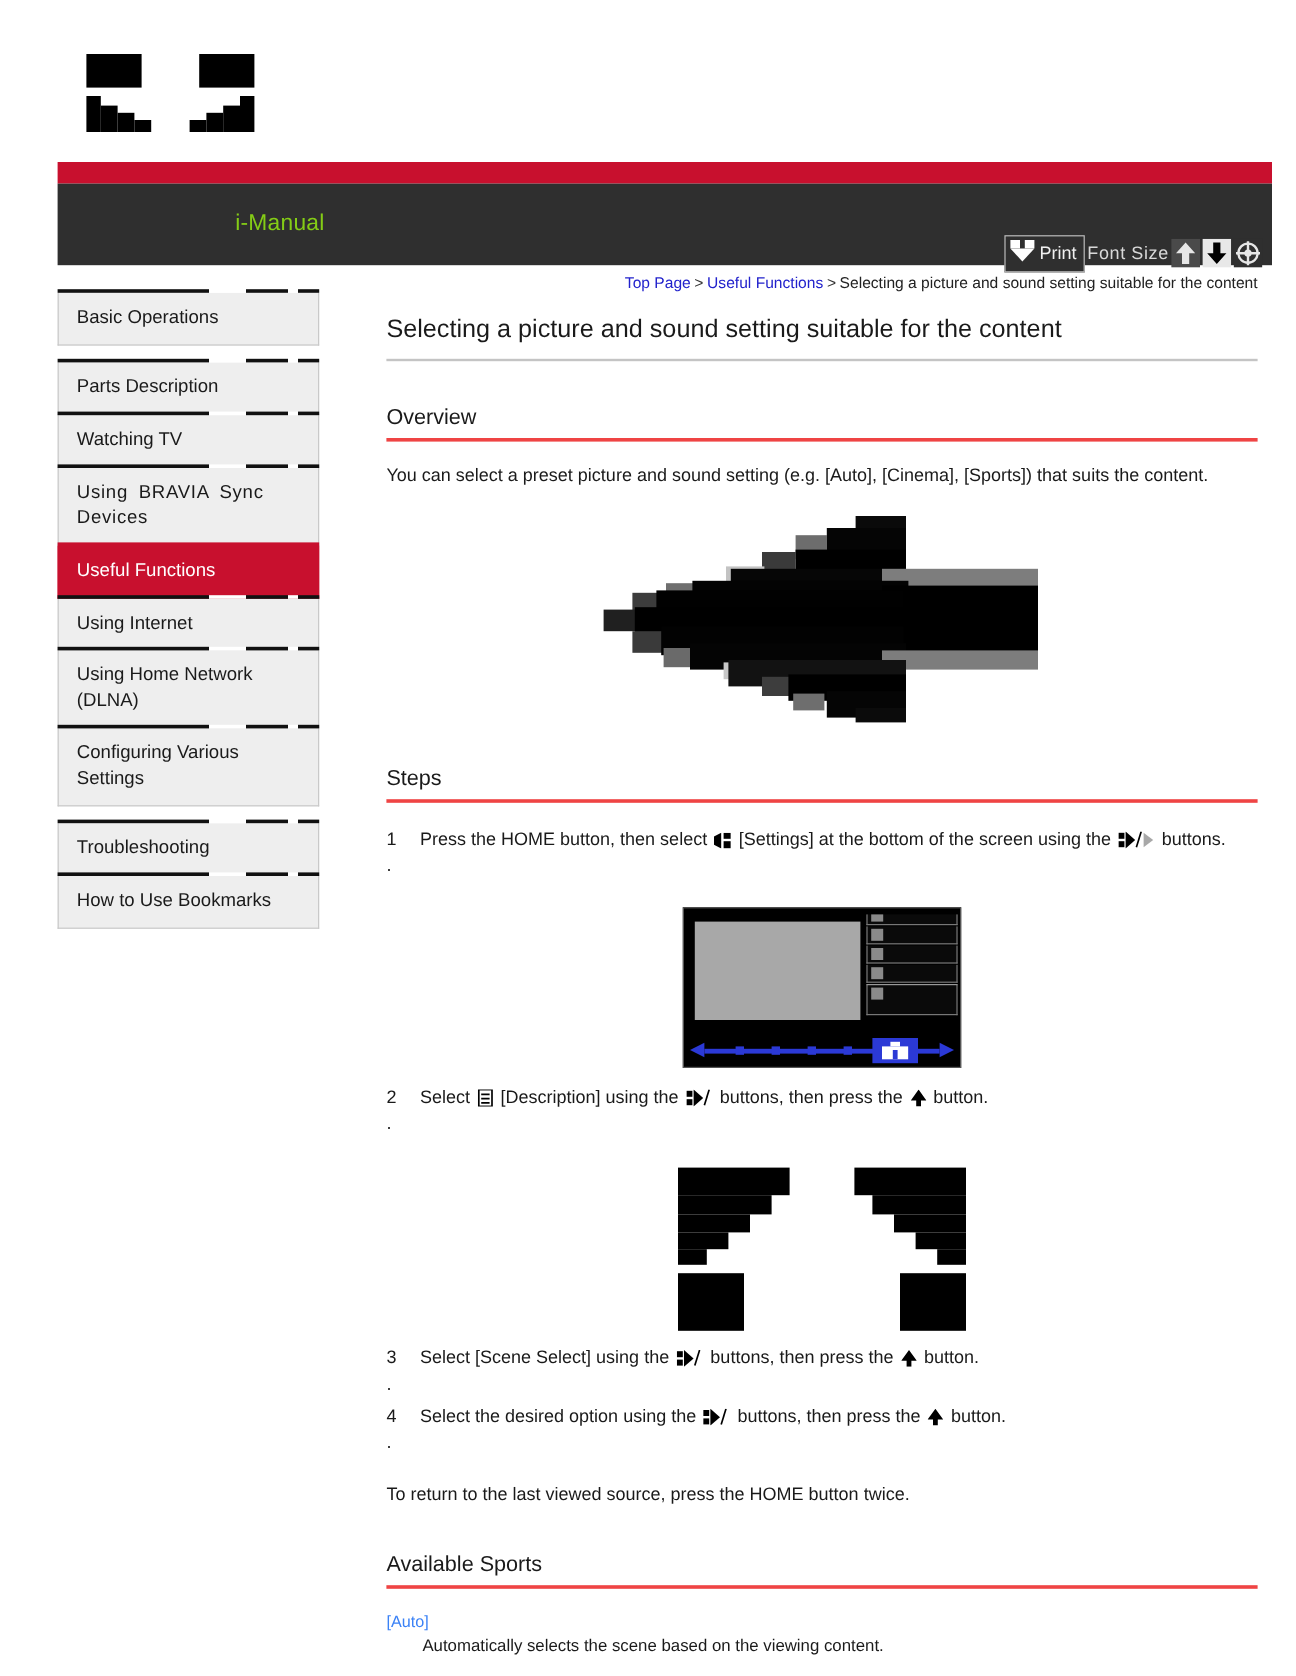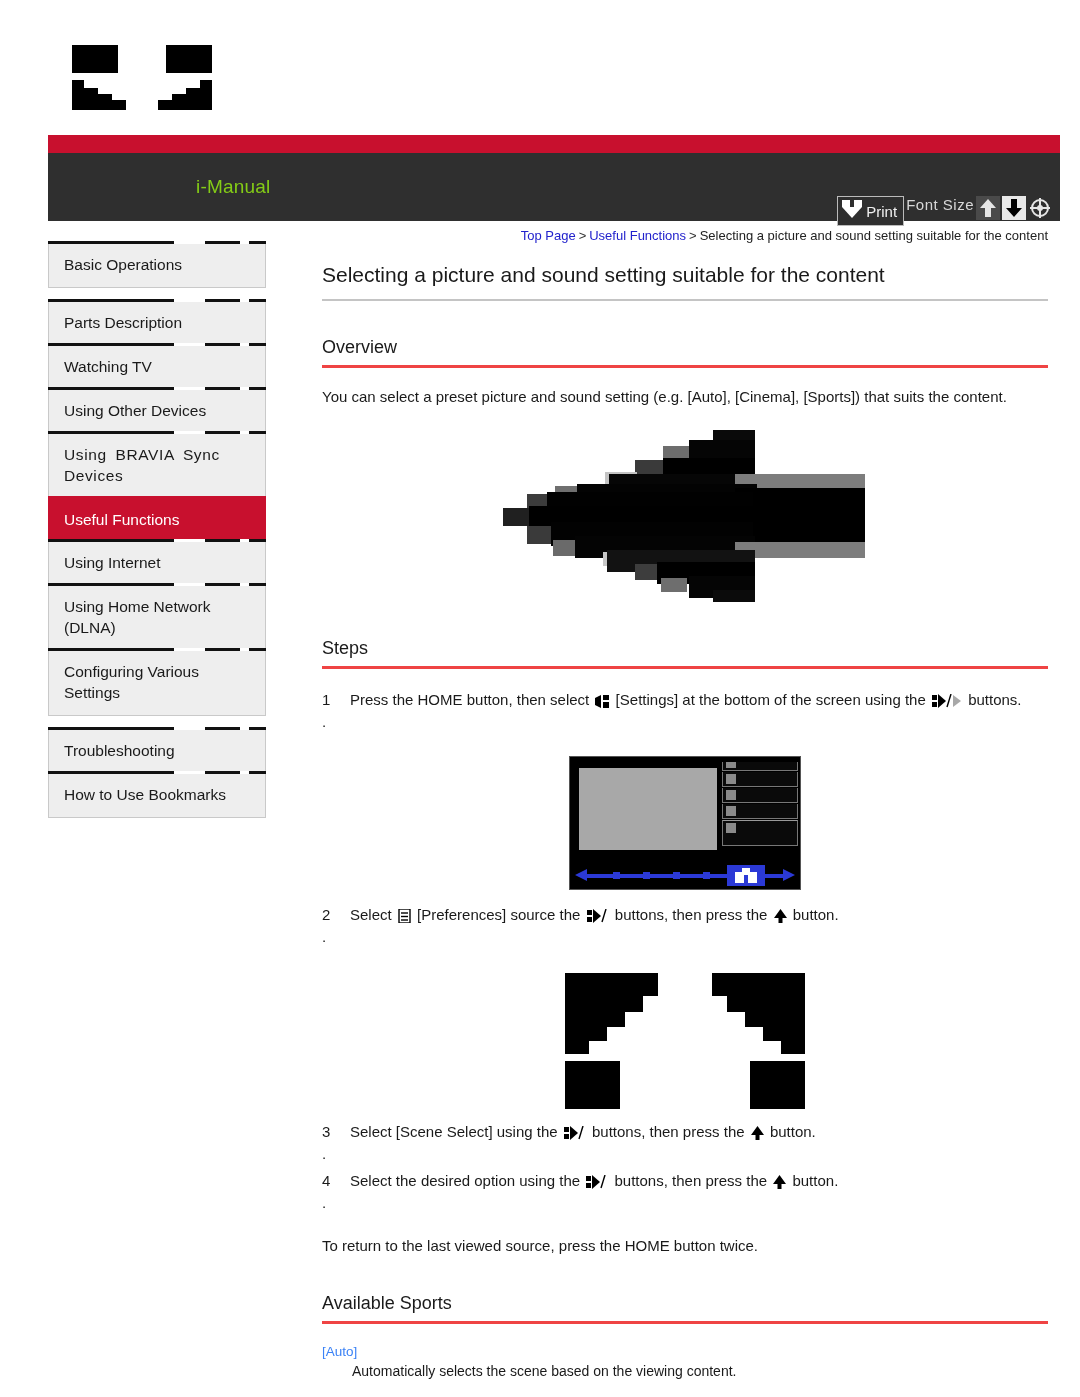"Print" #header-tools { align-items: none -> center }
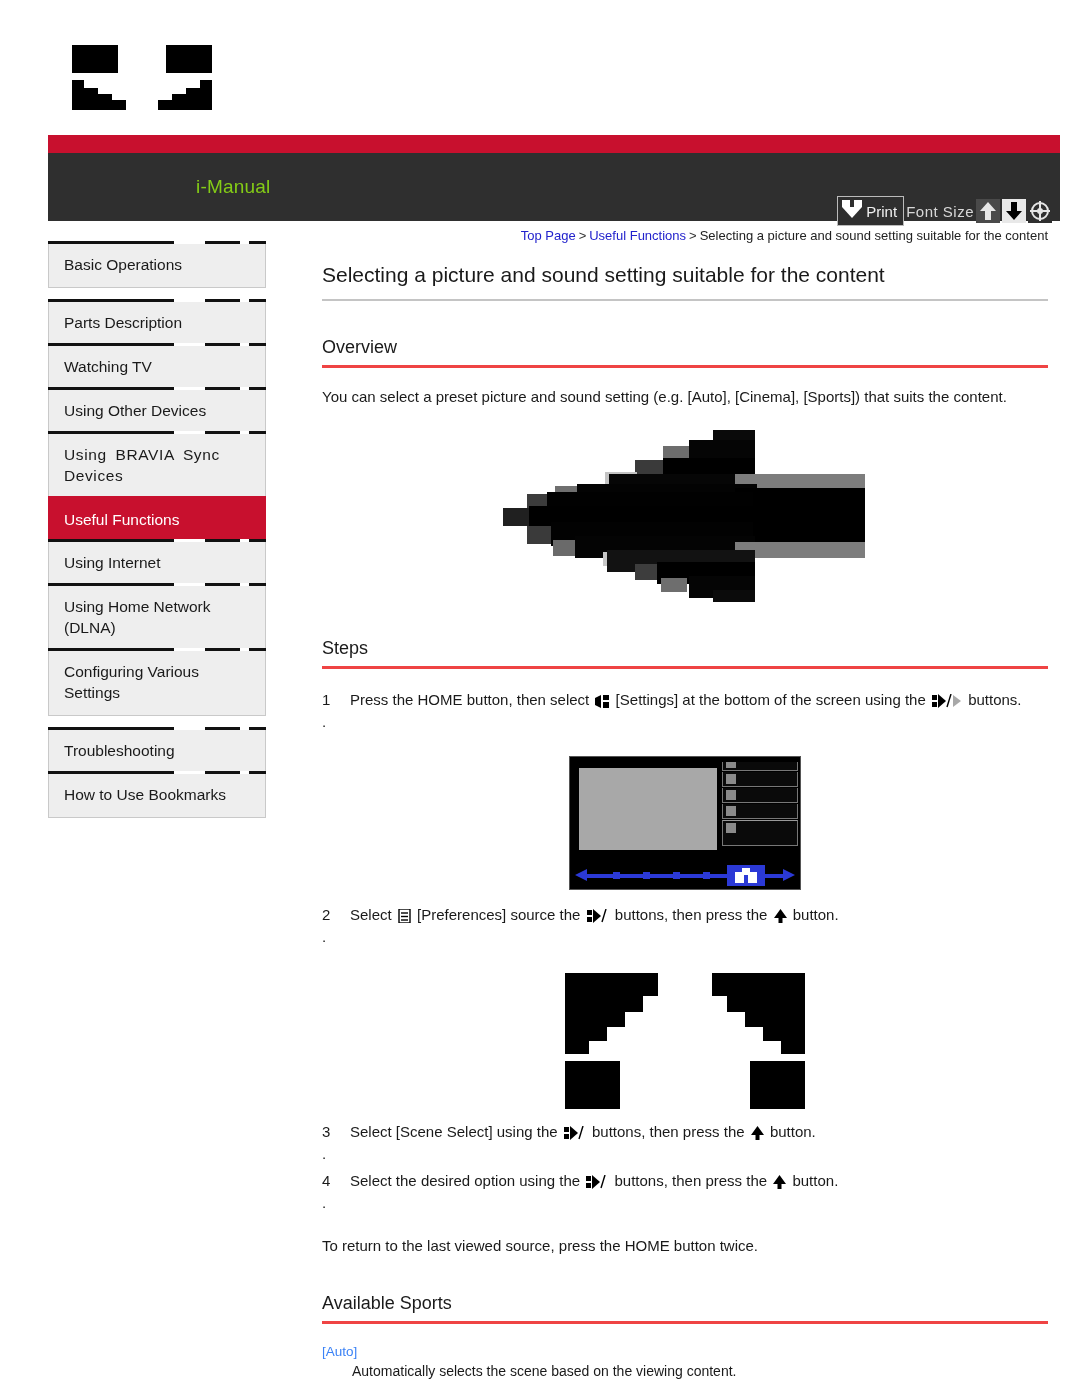"Using Other Devices" div.nav-item { html: <div> <span>Using Other Devices</span> </div> -> none }
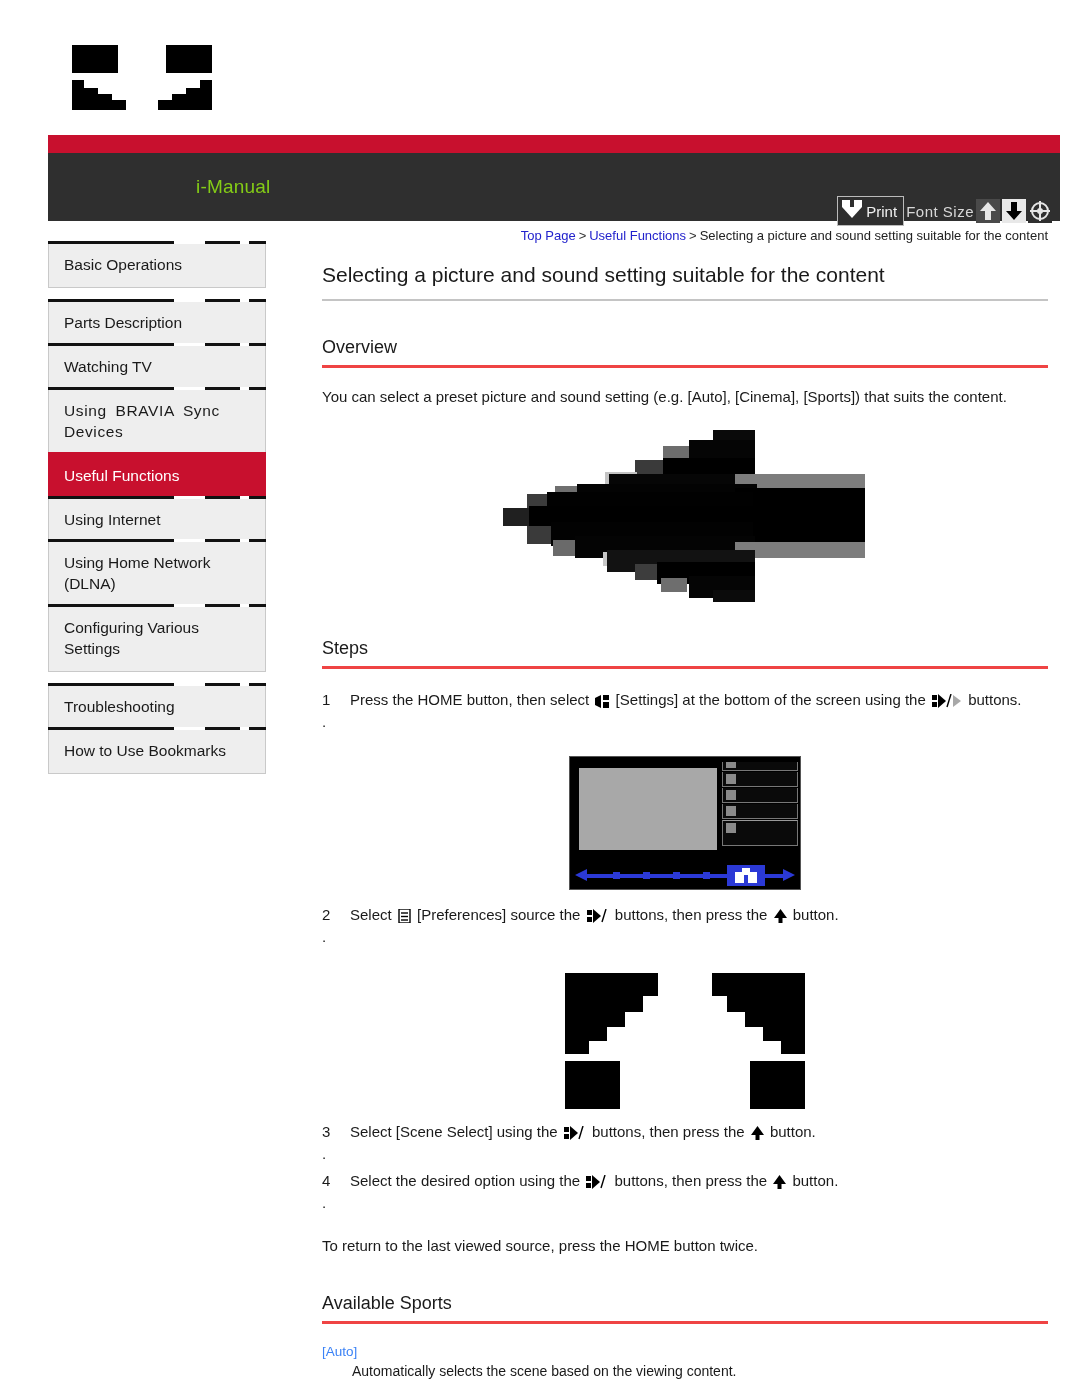"[Preferences] source the" span { text: Preferences] source -> Description] using }
